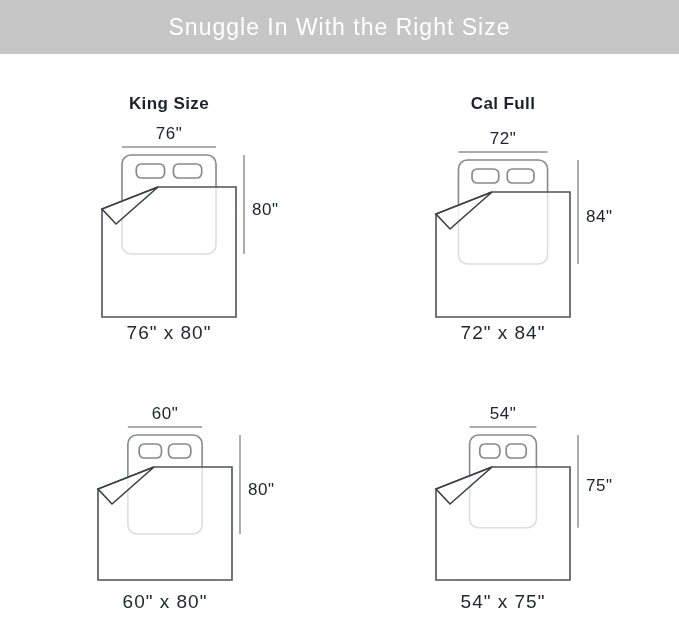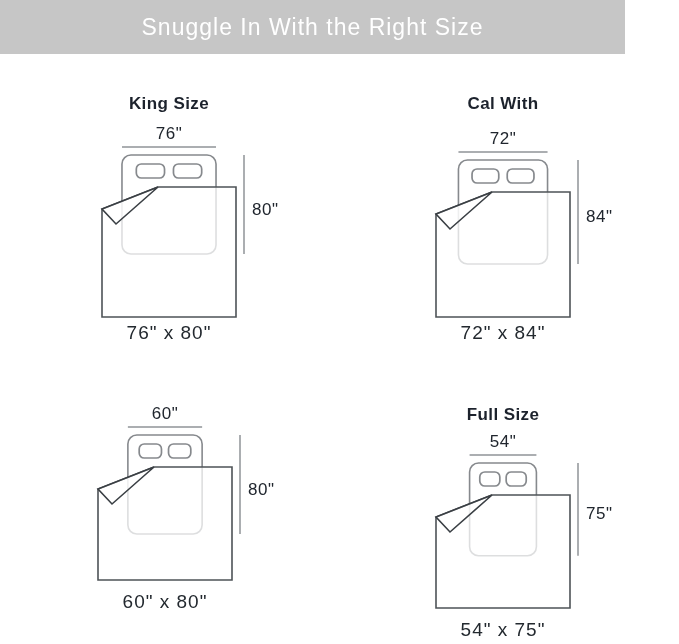"Snuggle In With the Right" .header { width: 625px -> 679px }
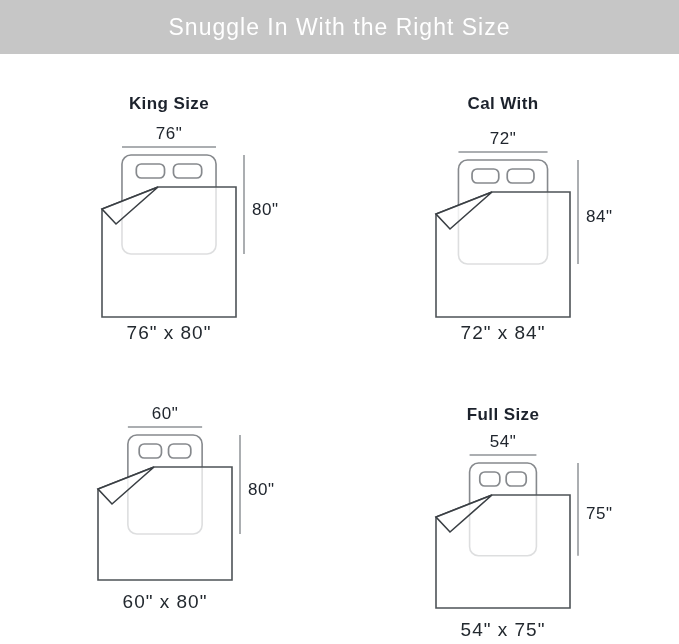"Cal With" div.bed-title { text: With -> Full }
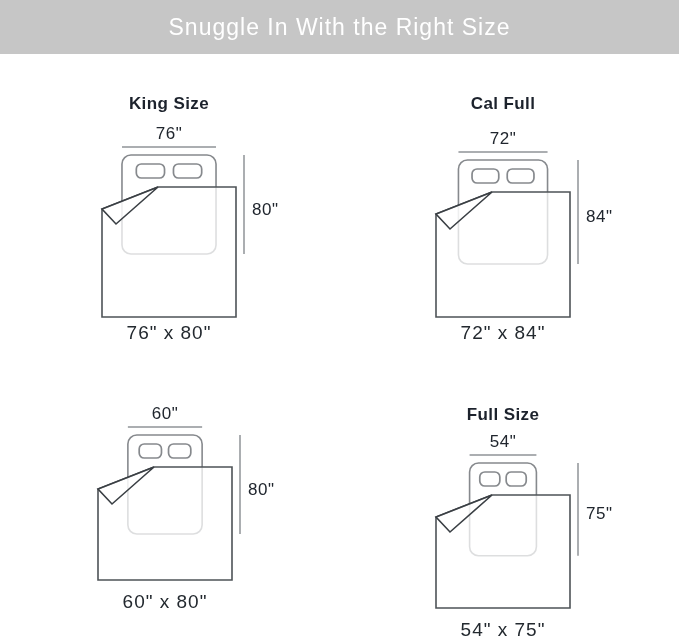"Full Size" div.bed-title { html: <div>Full Size</div> -> none }
